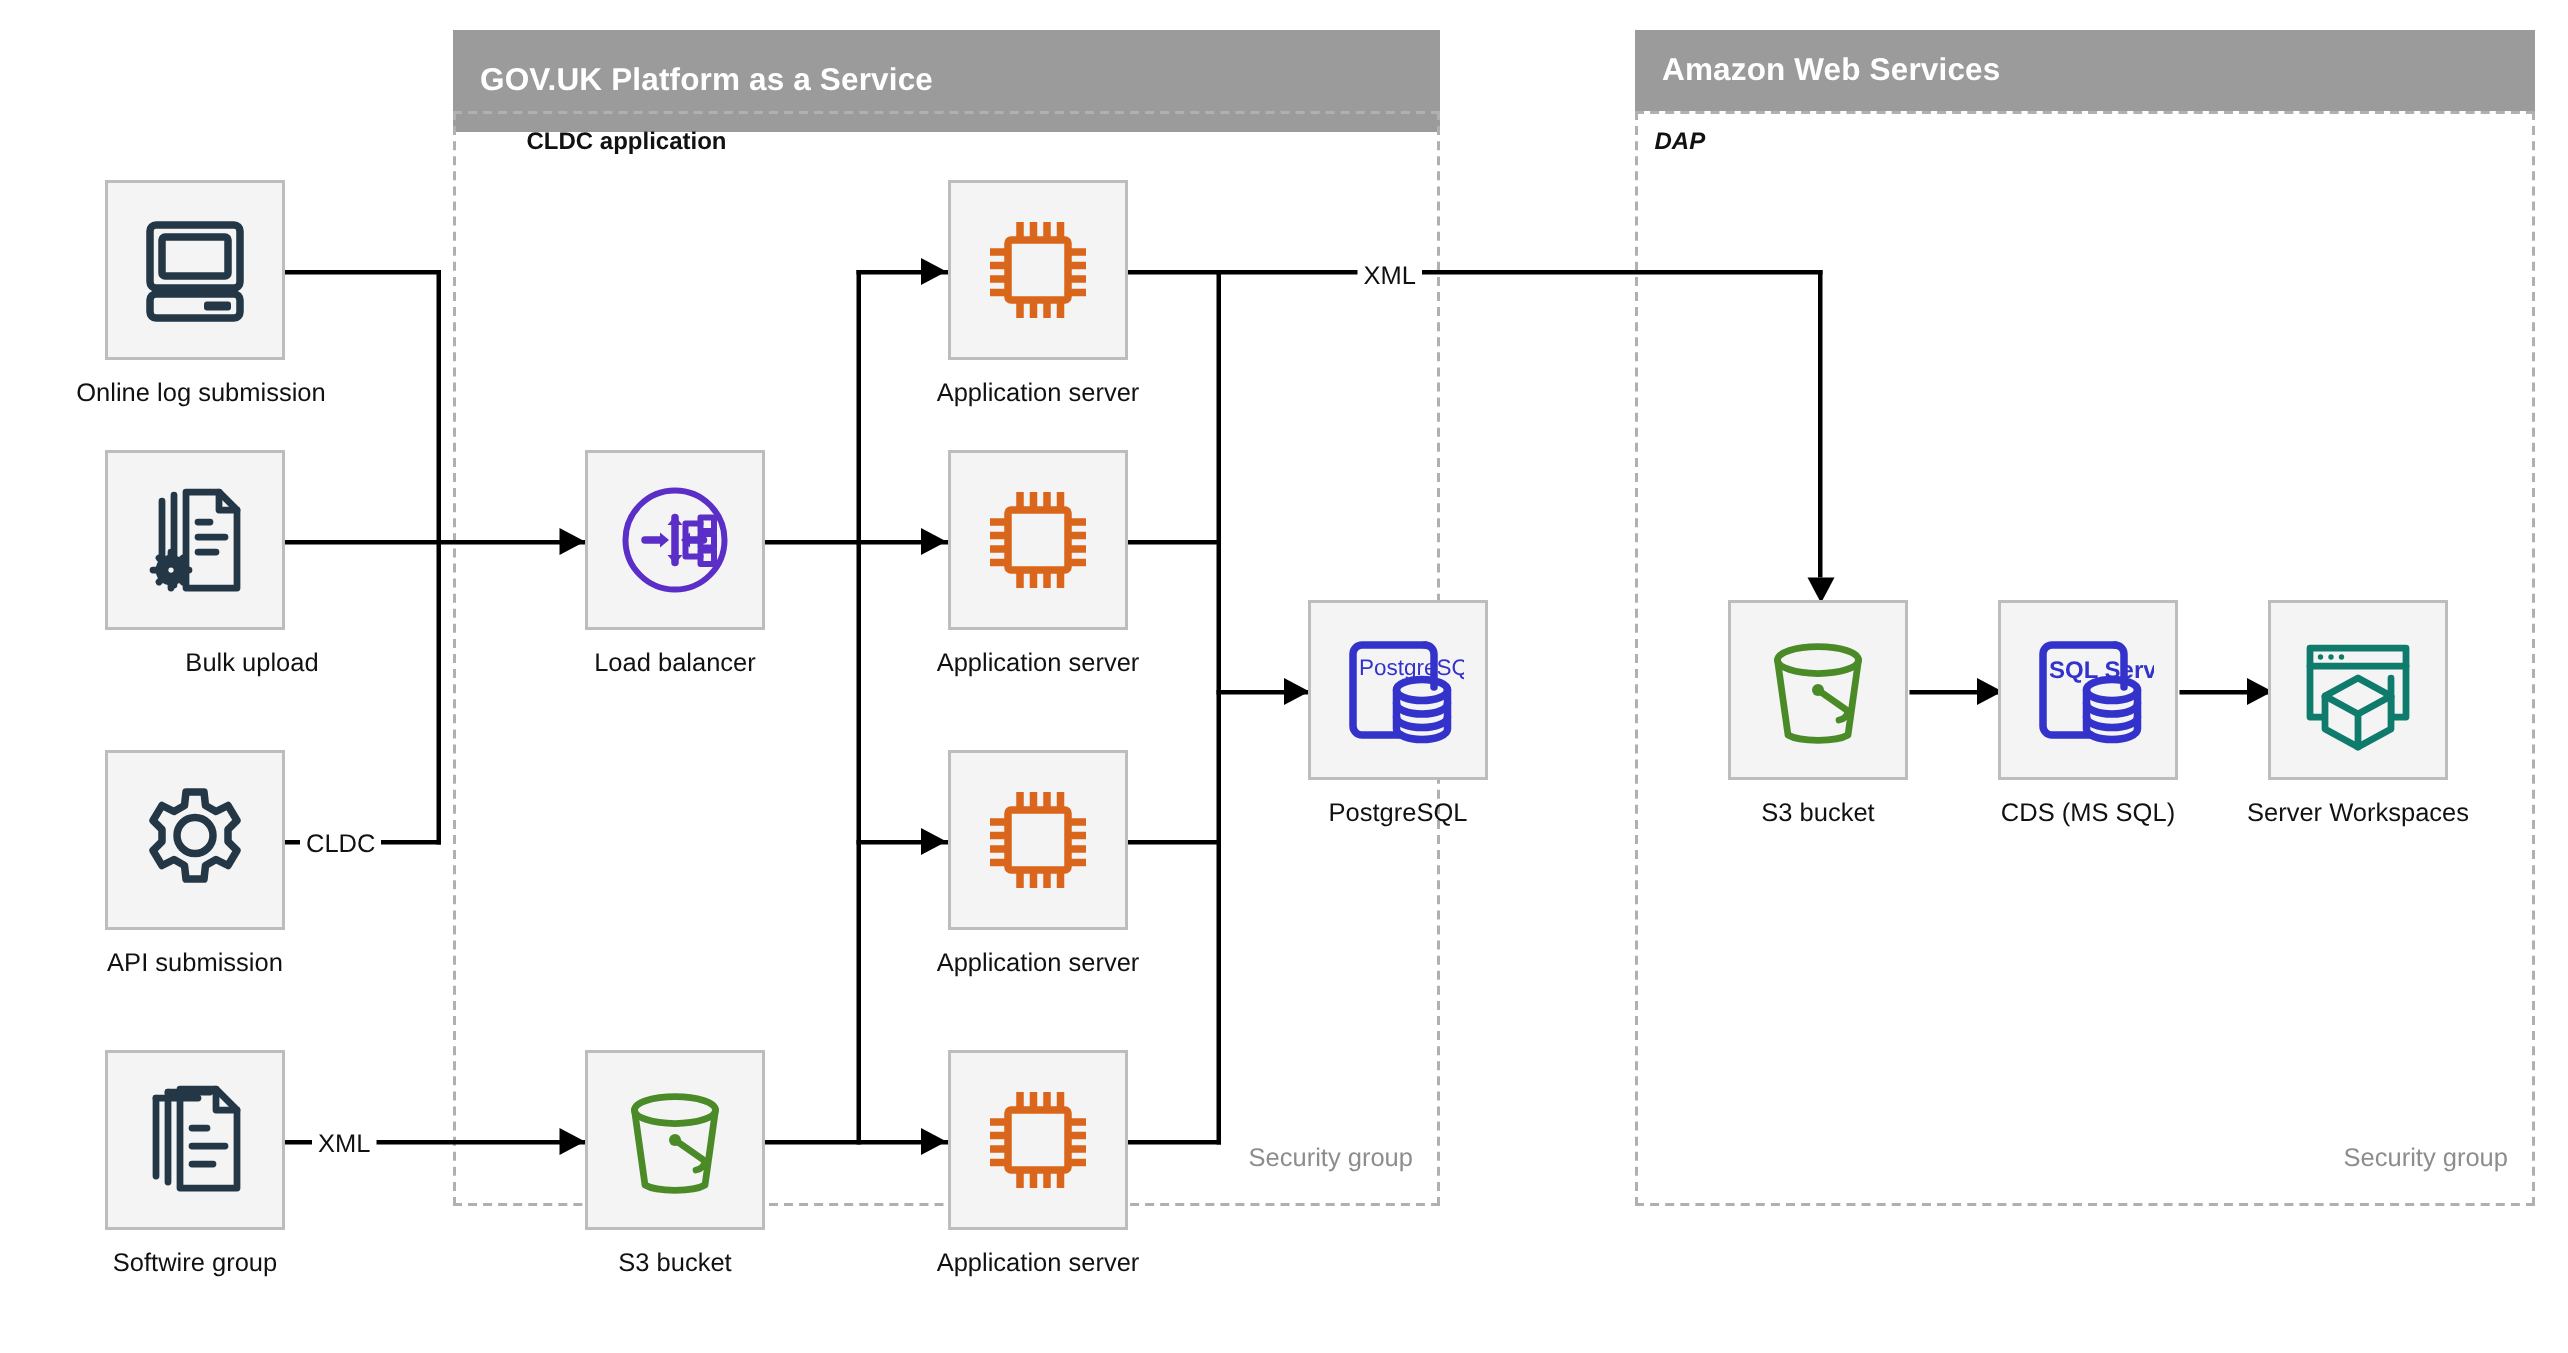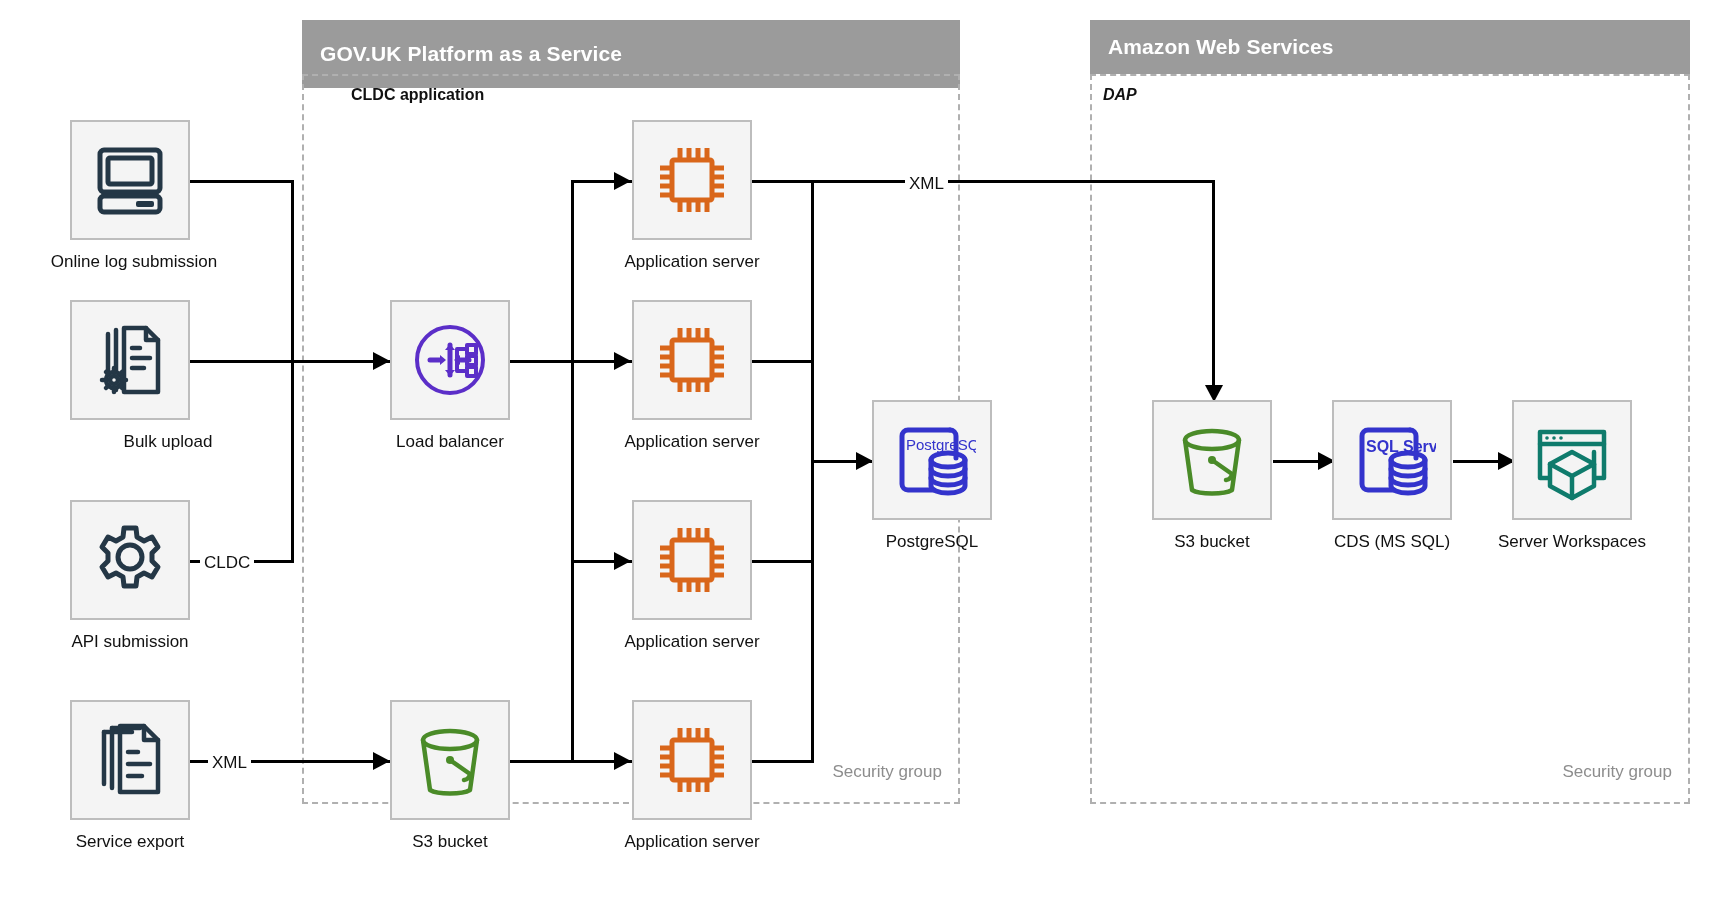"Service export" div.node-label { text: Service export -> Softwire group }
